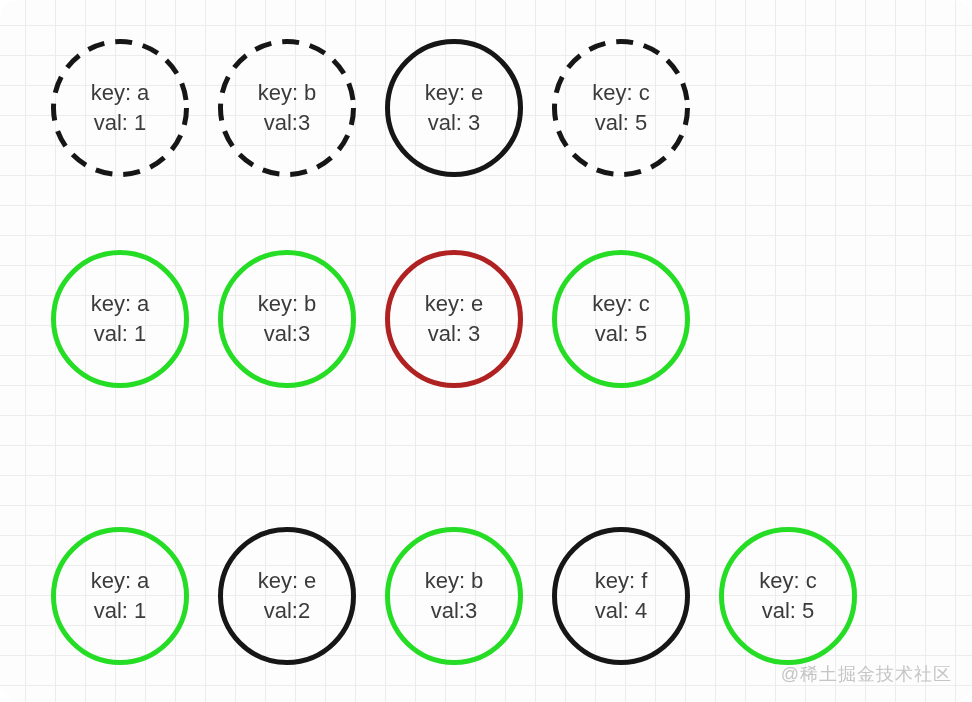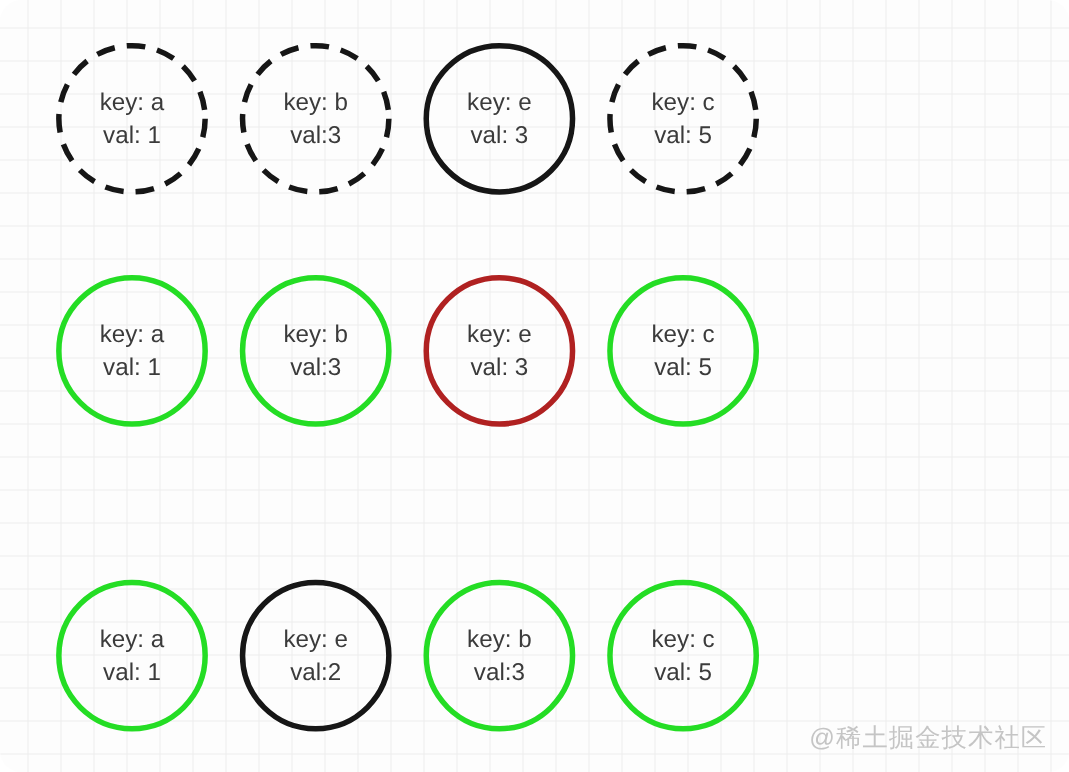"key: f" div.node { html: none -> <div> <svg> <circle></circle> </svg> <span>key: f</span> <span>val: 4</span> </div> }
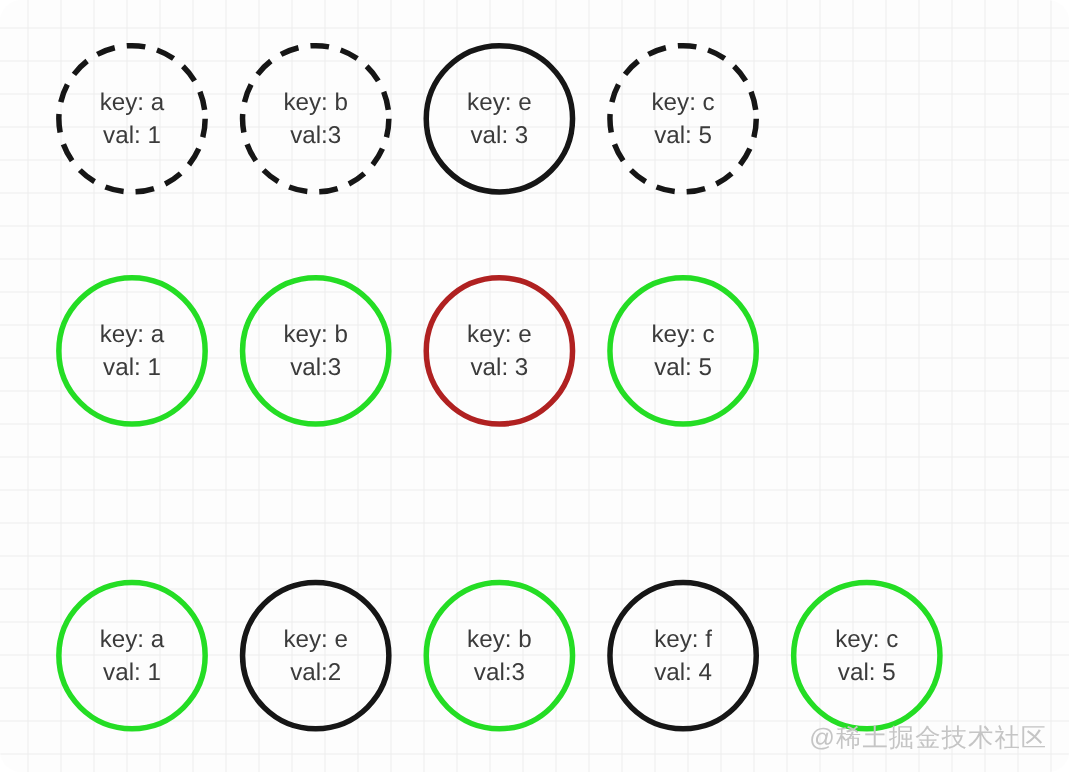"@稀土掘金技术社区" .watermark { font-size: 23px -> 18px }
